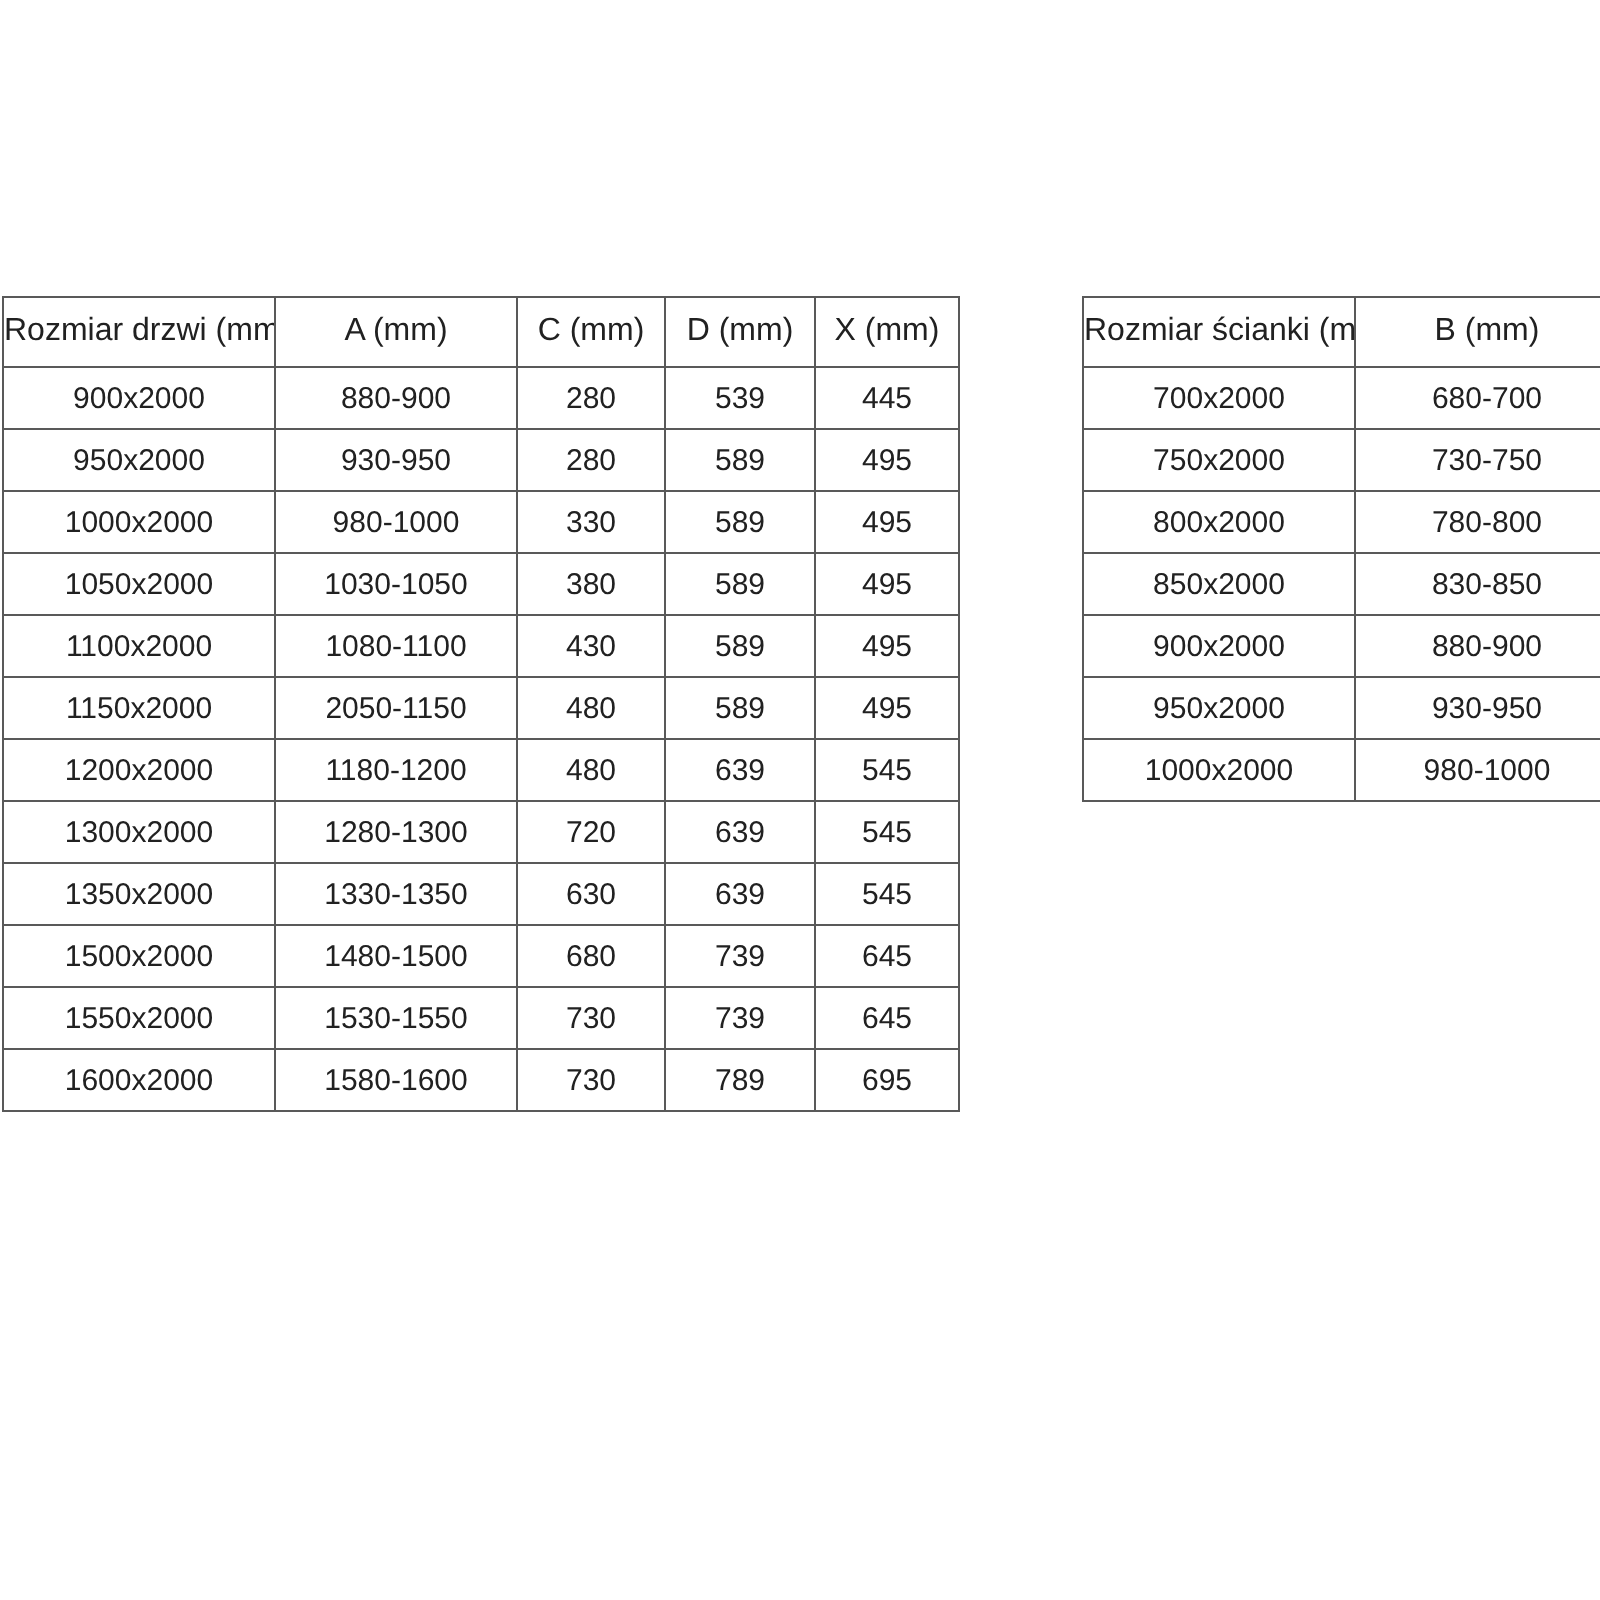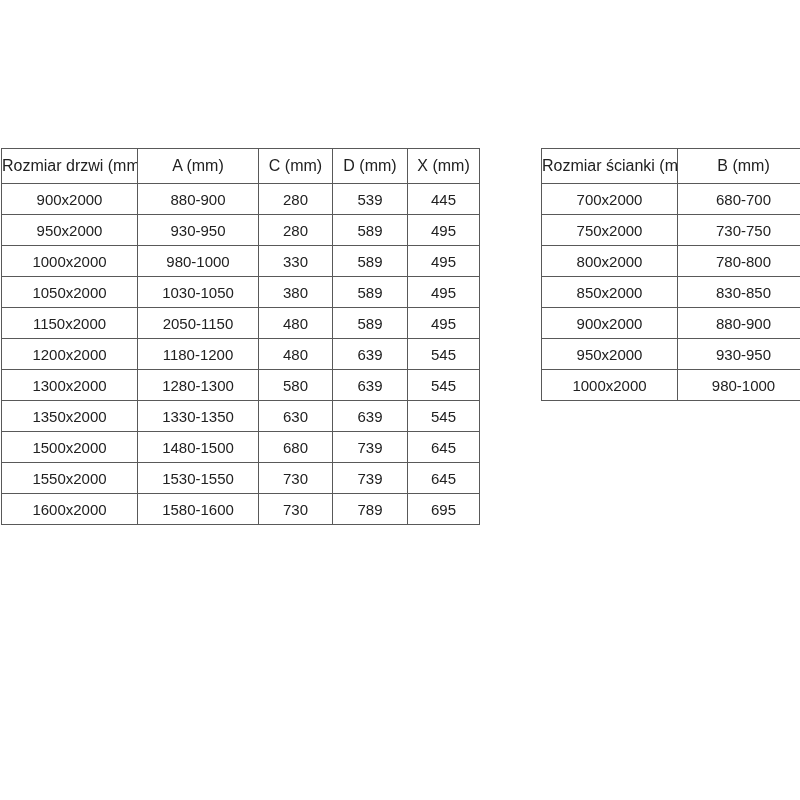"1100x2000" tr { html: none -> <tr> <td>1100x2000</td> <td>1080-1100</td> <td>430</td> <td>589</td> <td>495</td> </tr> }
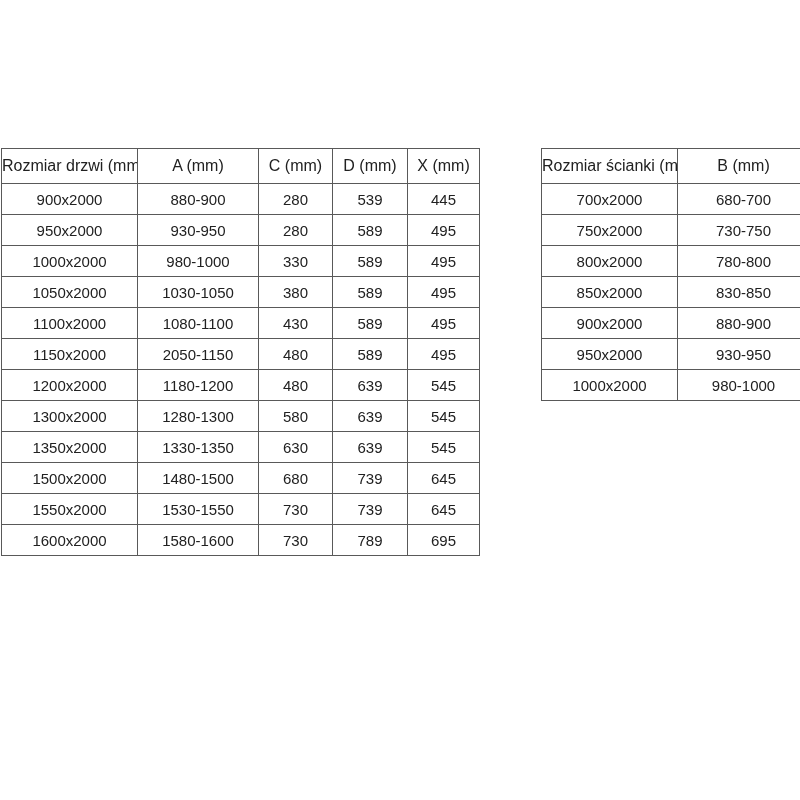"580" td { text: 580 -> 720 }
